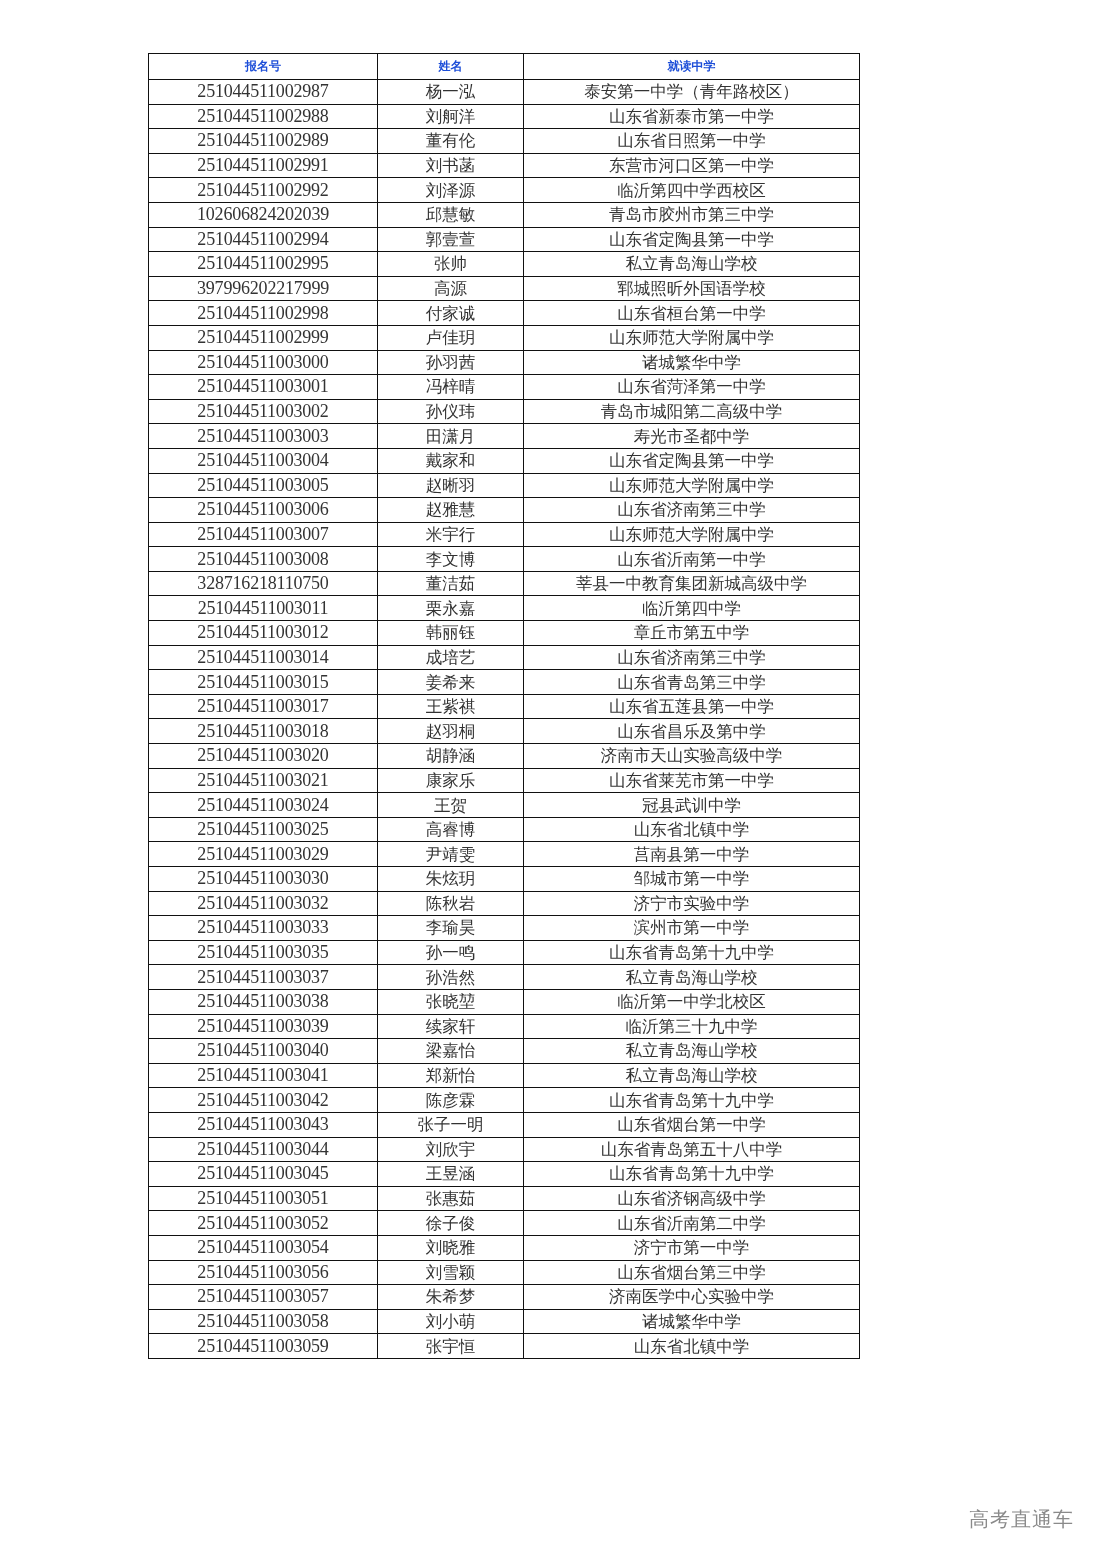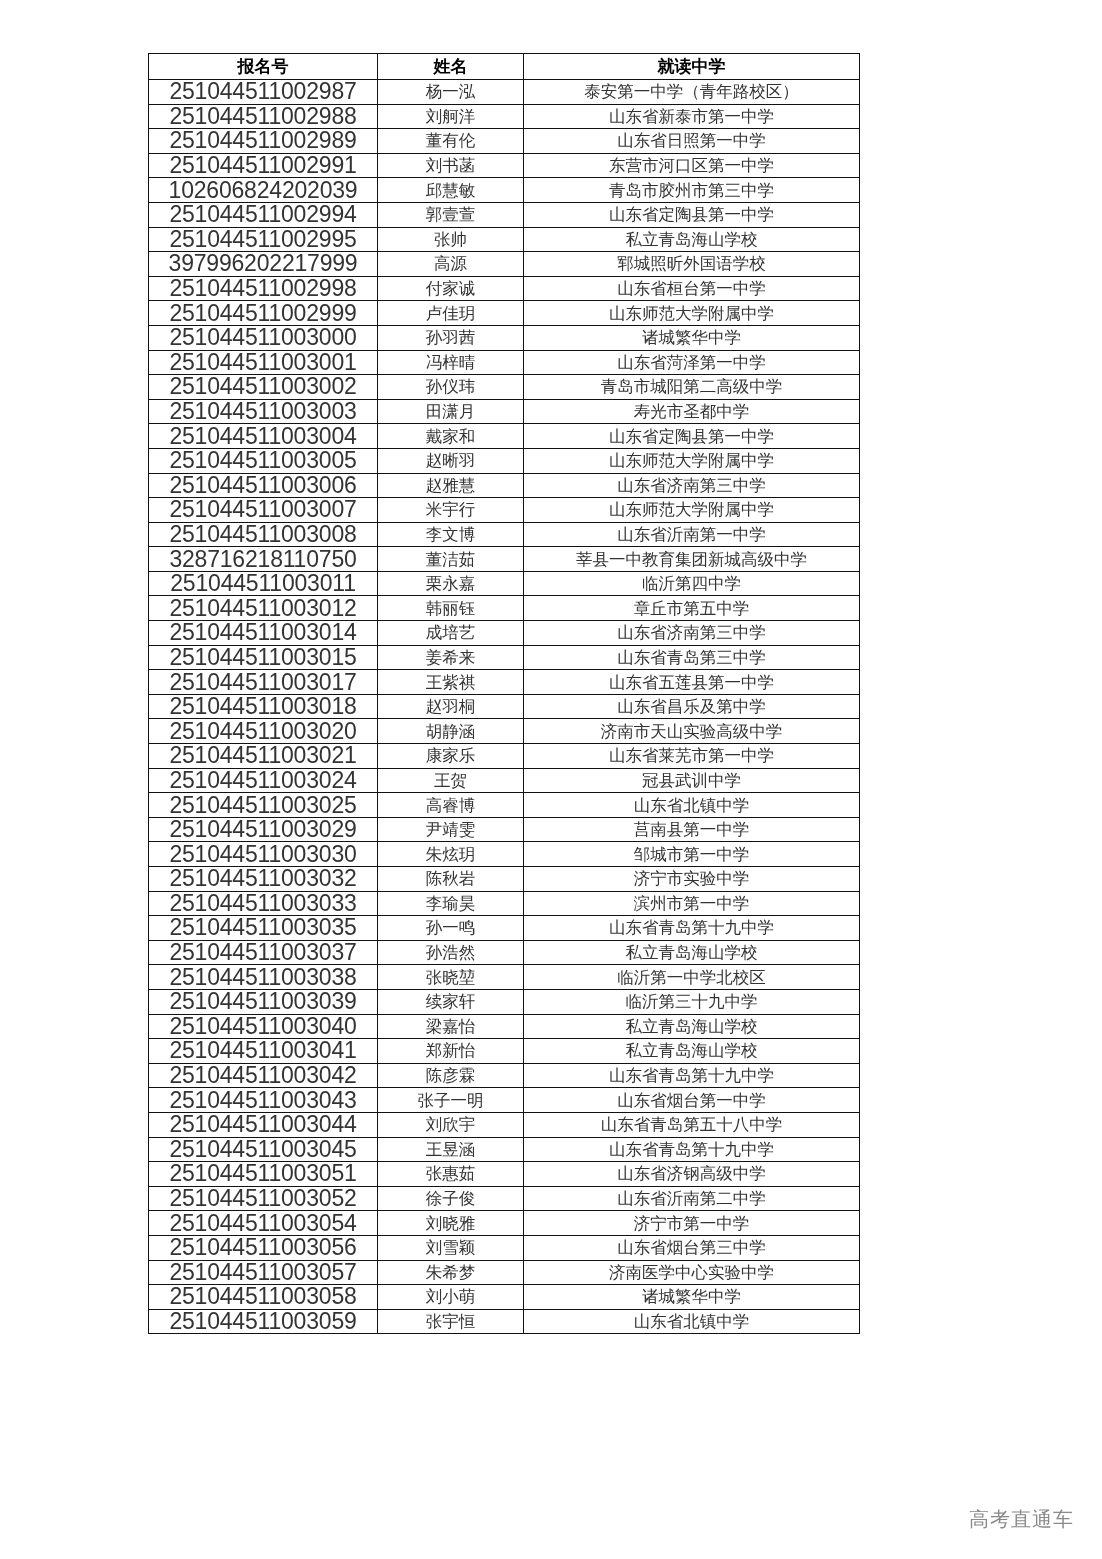"报名号" .sheet th { color: #000000 -> #1d4ed8; font-size: 17px -> 12px }
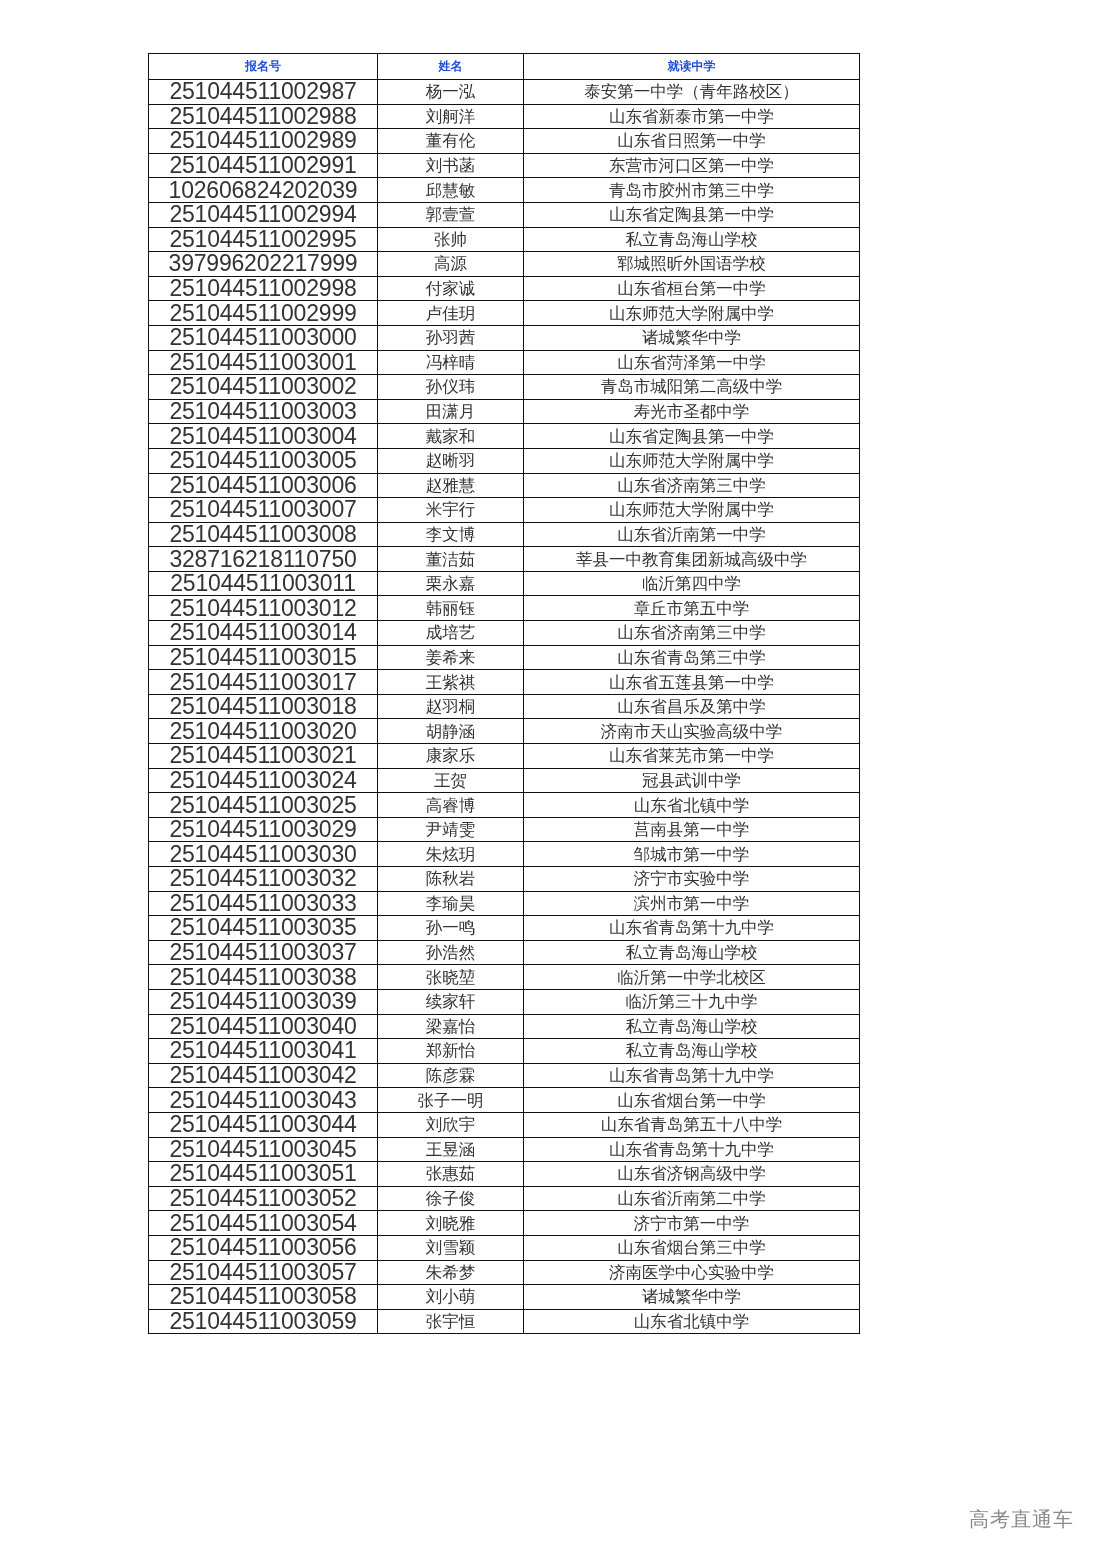"251044511002987" .sheet td.id { font-family: Liberation Sans, sans-serif -> Liberation Serif, serif; font-size: 23px -> 18px }
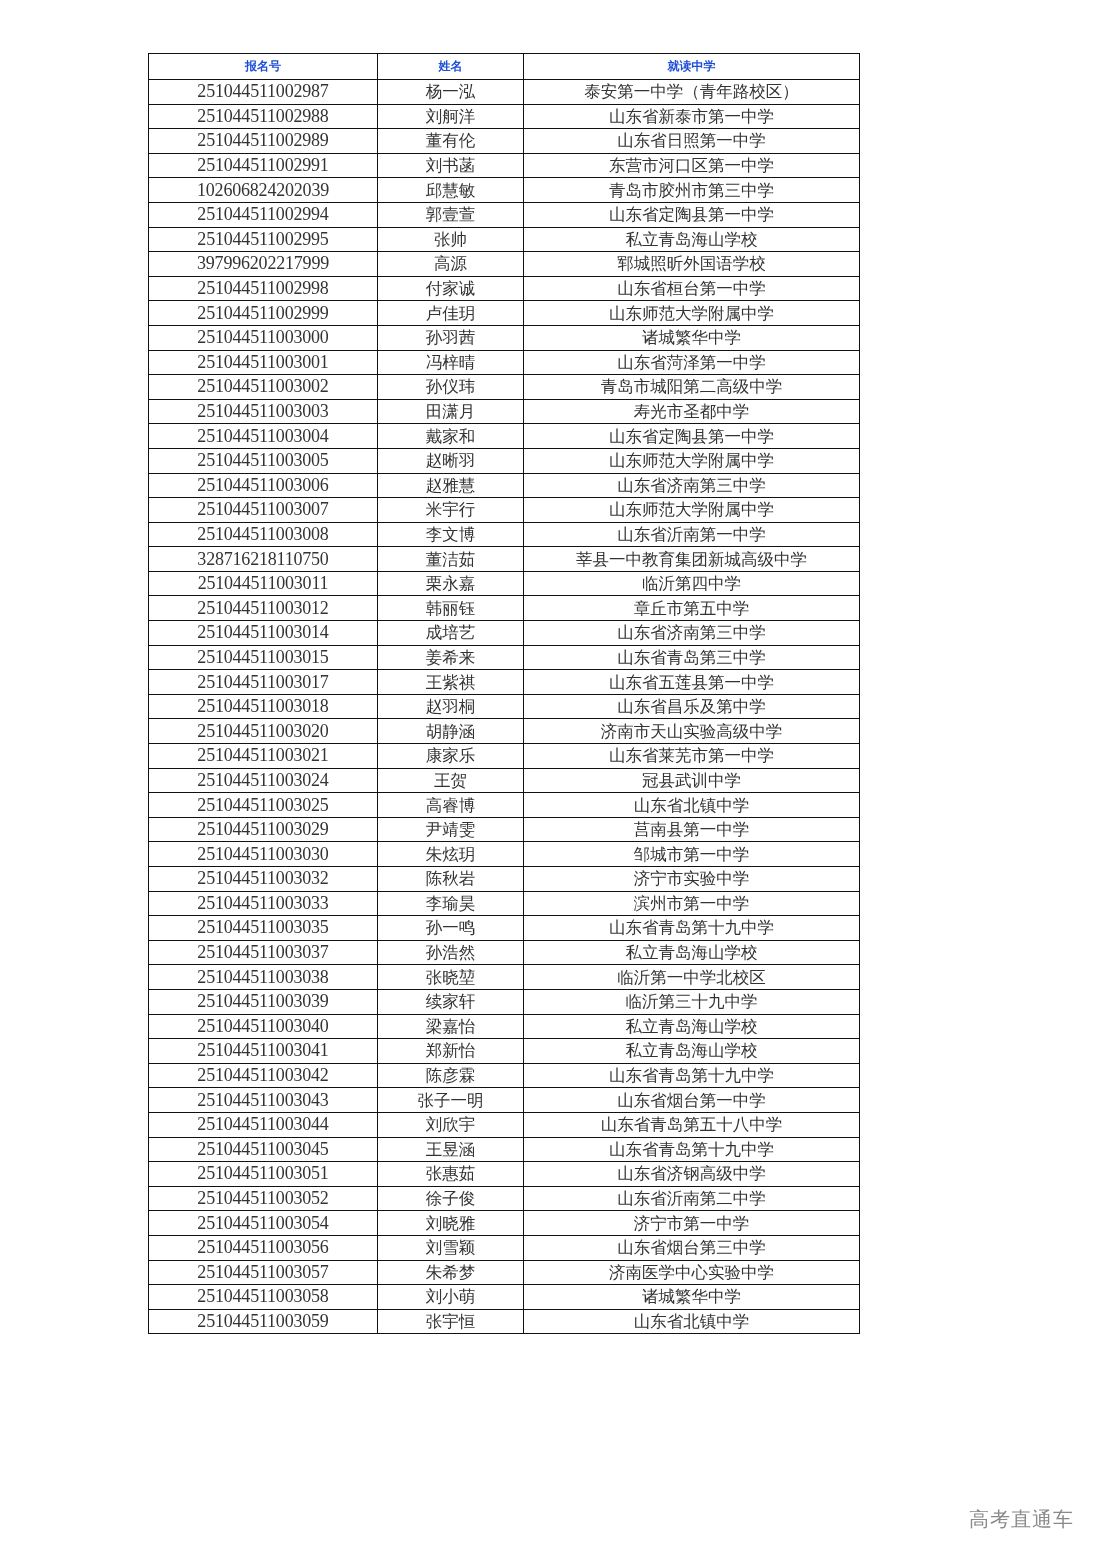"251044511002992" tr { html: none -> <tr> <td>251044511002992</td> <td>刘泽源</td> <td>临沂第四中学西校区</td> </tr> }
